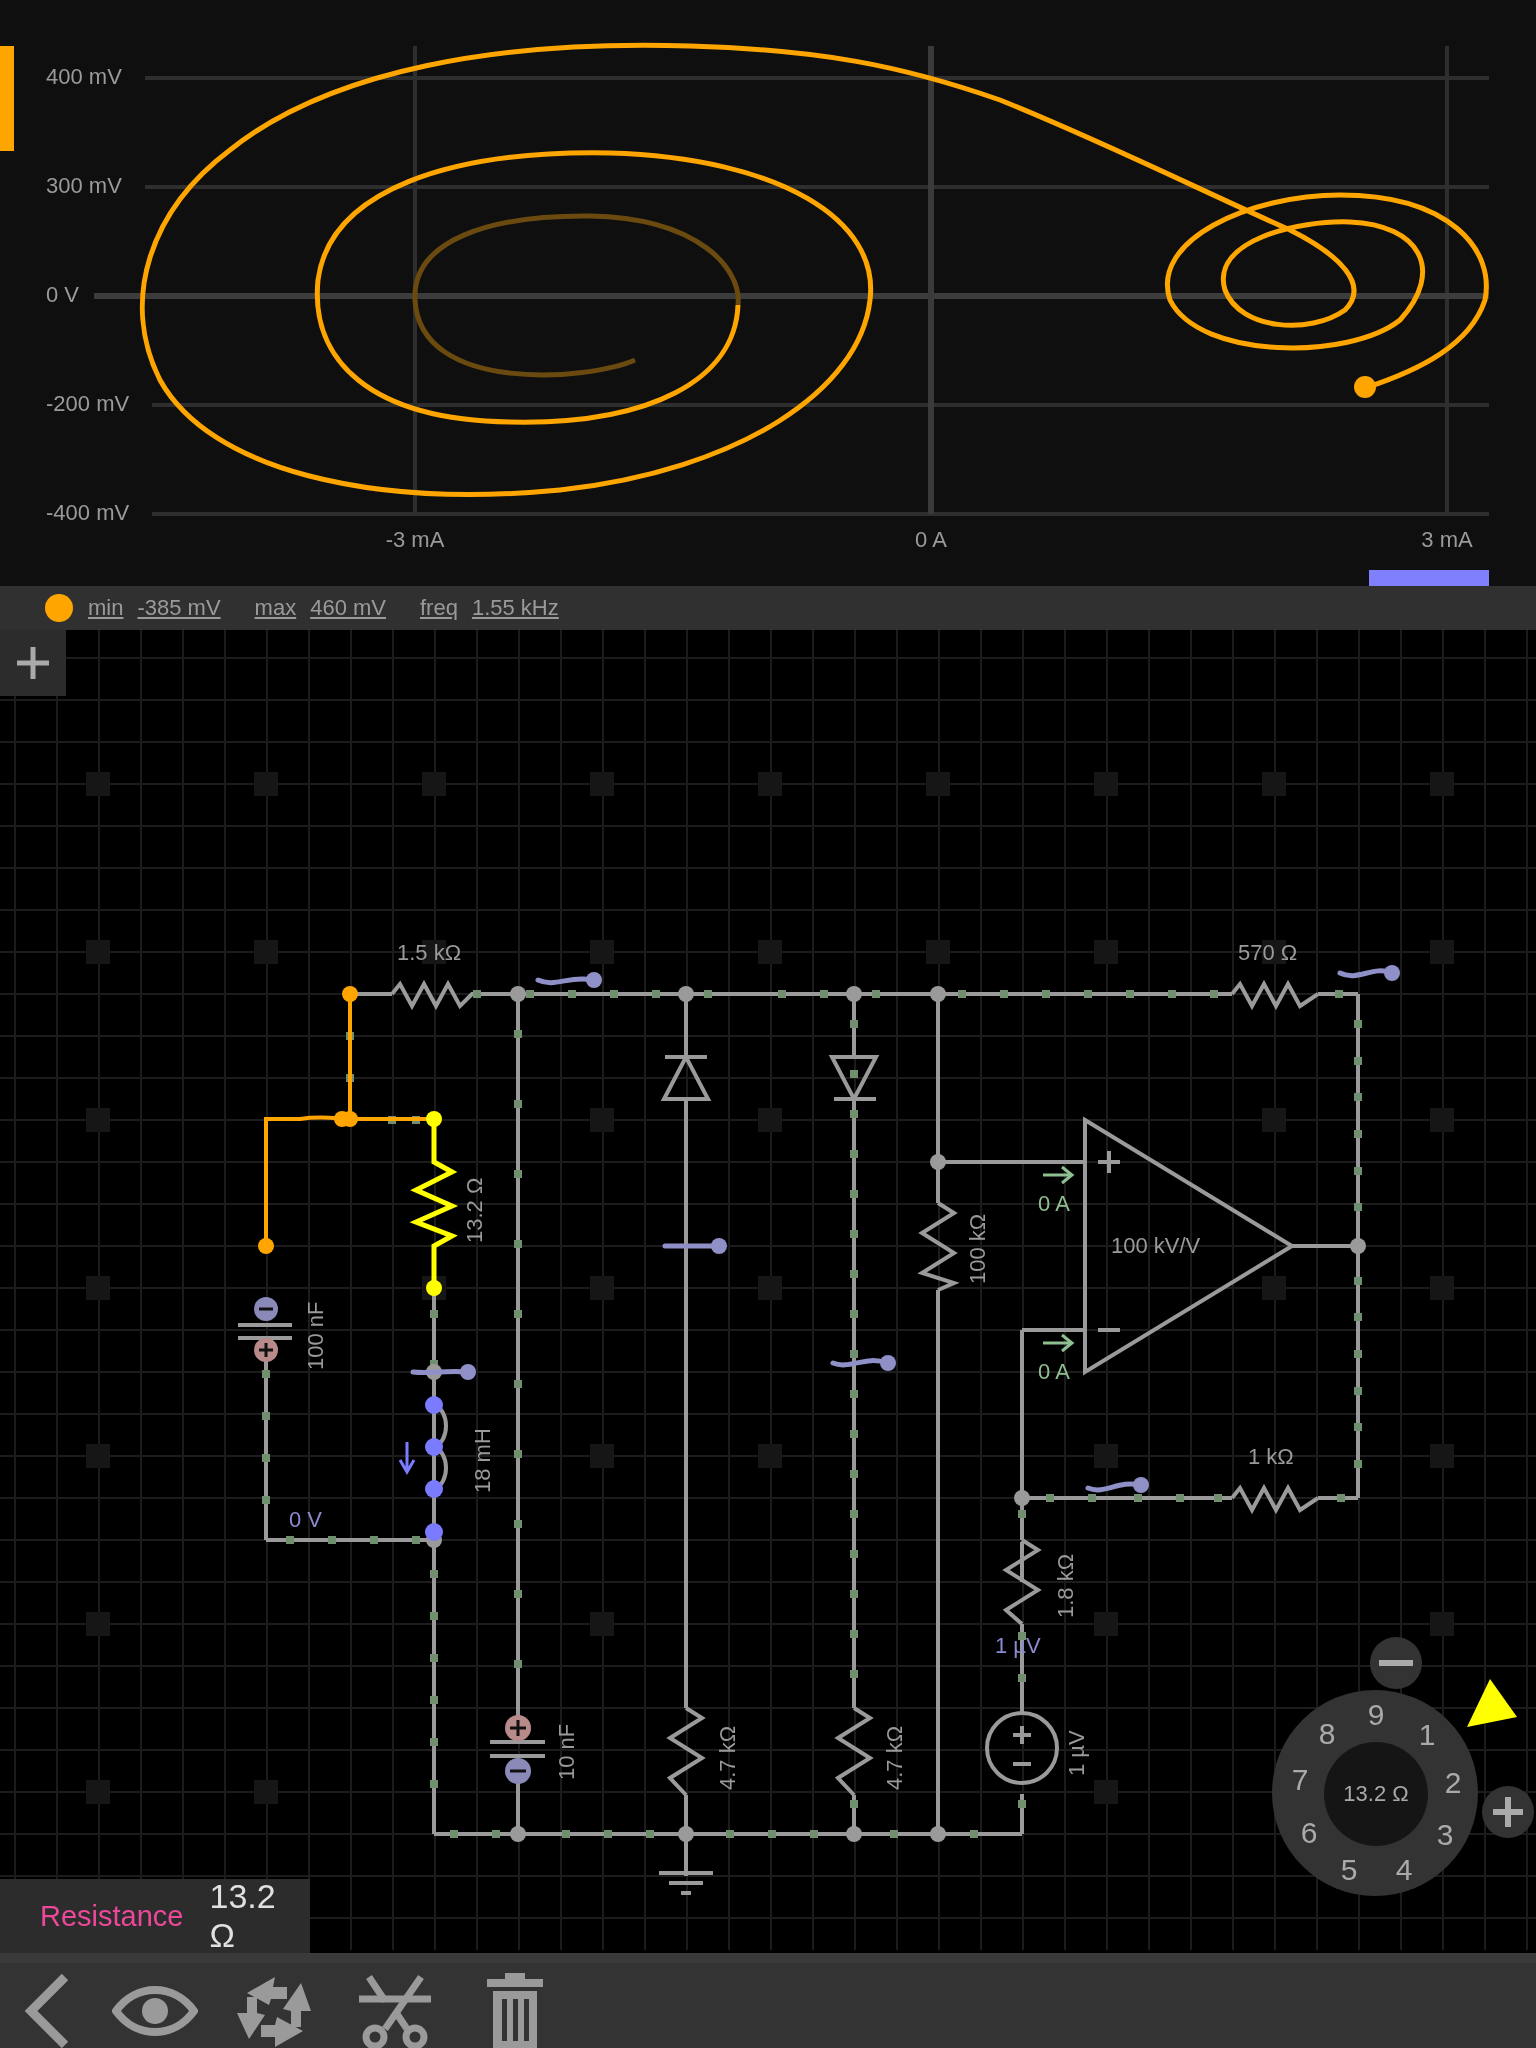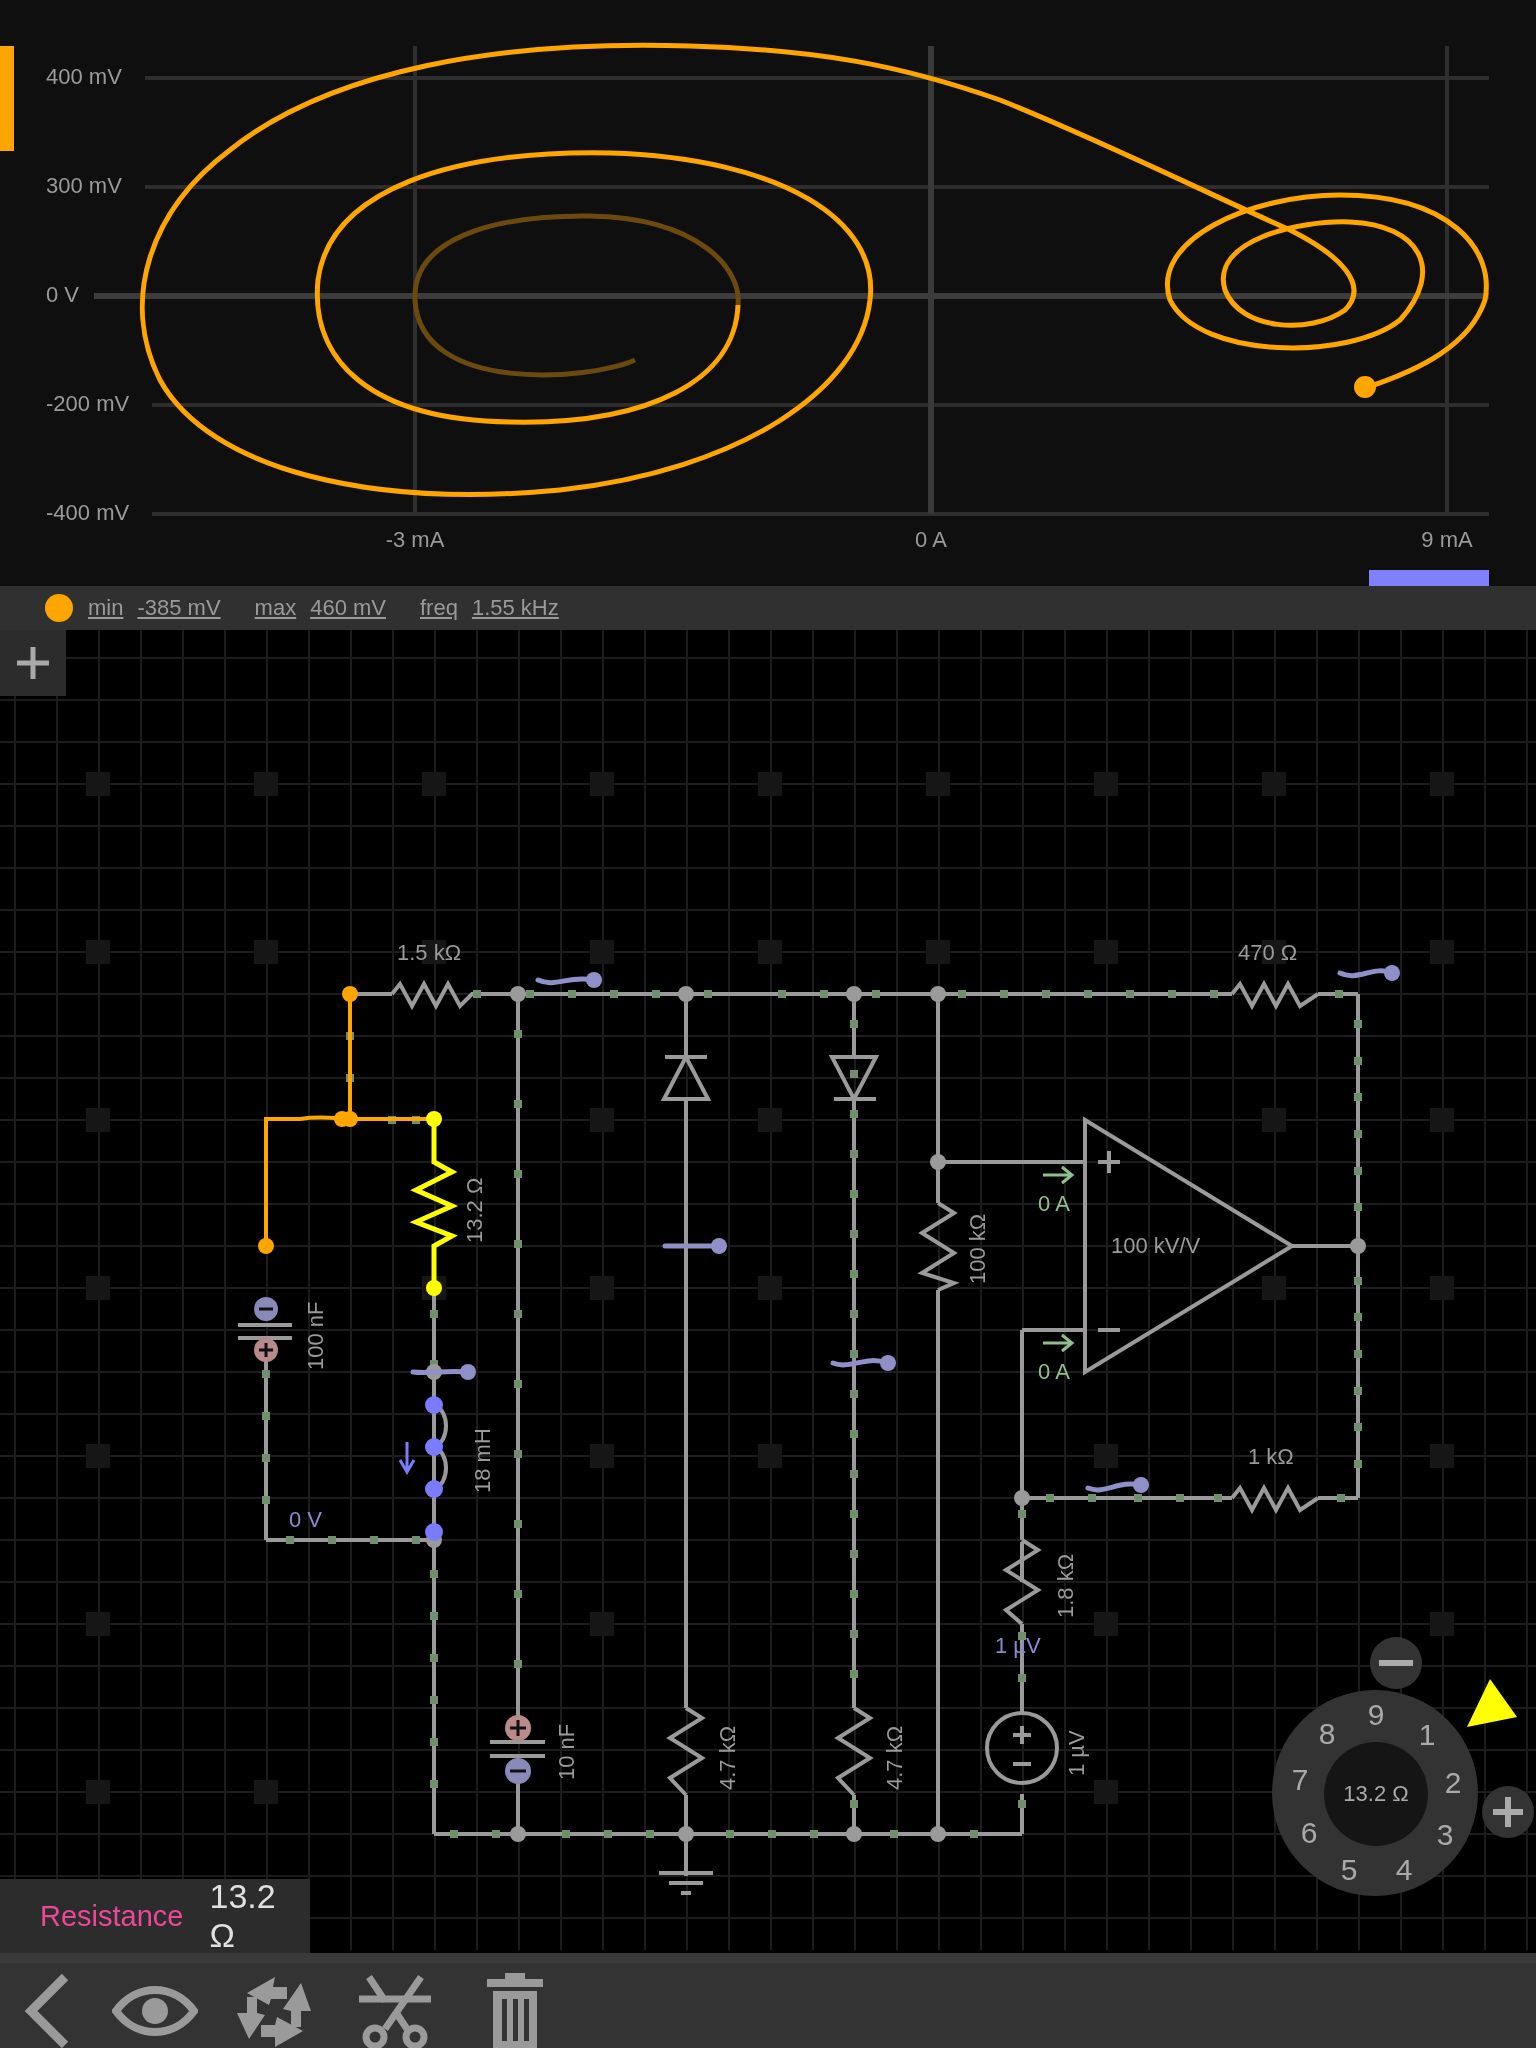"9 mA" div.xlbl { text: 9 -> 3 }
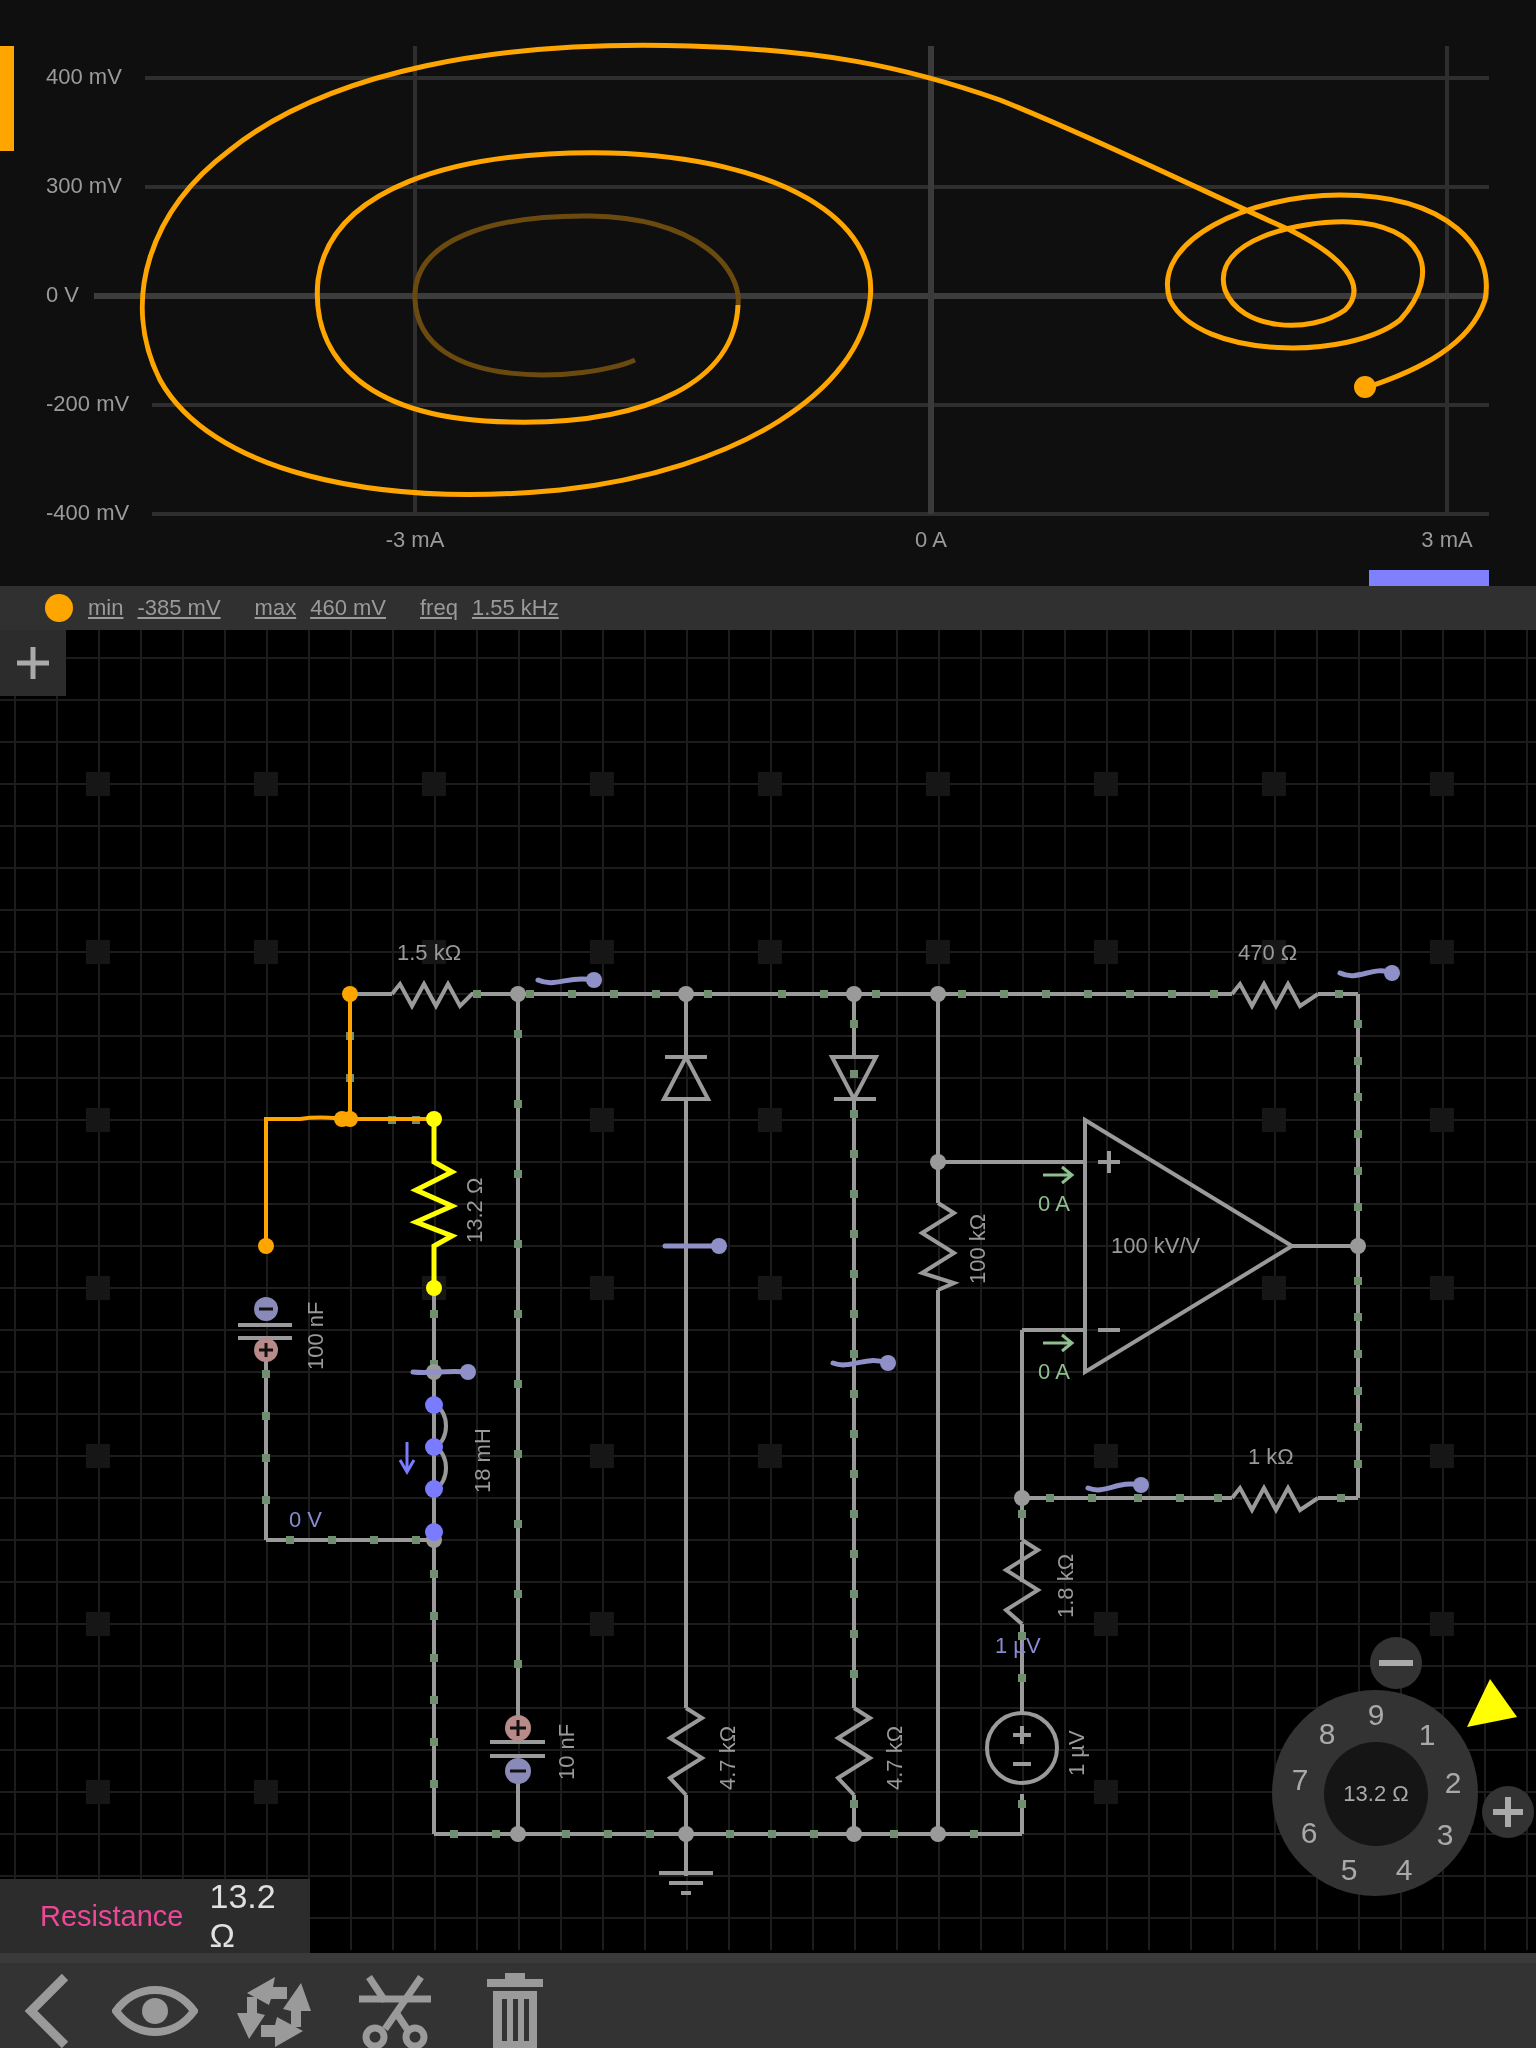"470 Ω" div.lbl { text: 470 -> 570 }
